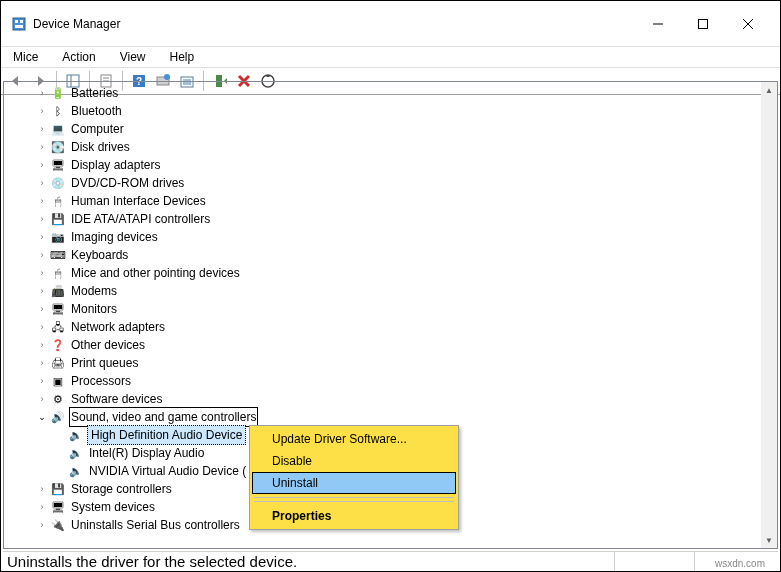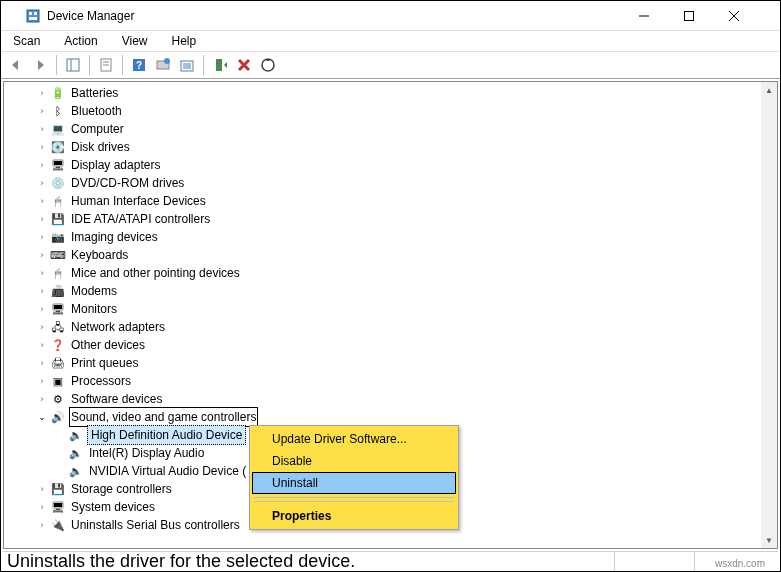"Device Manager" .titlebar { height: 30px -> 46px; padding: 0 24px -> 0 10px }
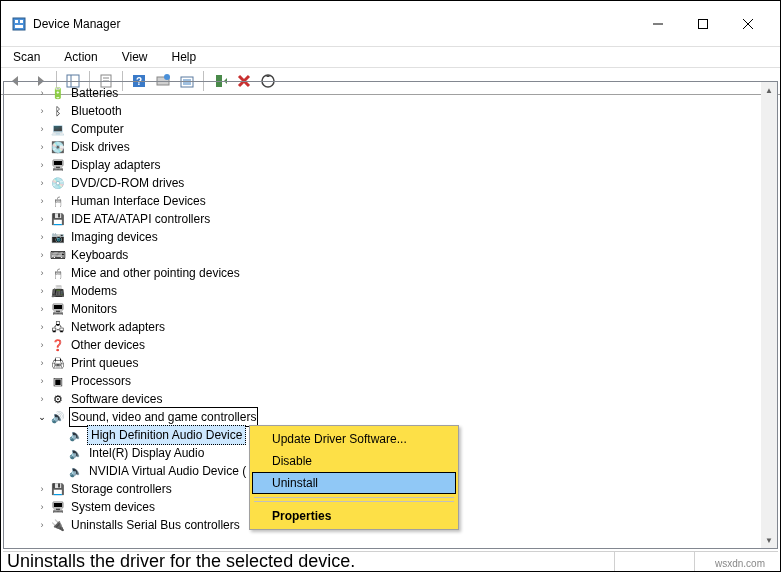"Scan" span { text: Scan -> Mice }
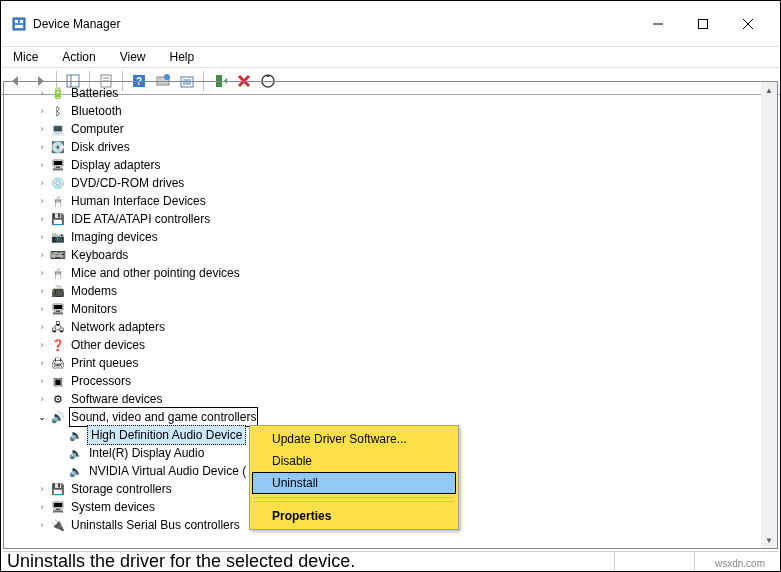"Uninstalls the driver for the" .status { font-size: 18px -> 15px }
